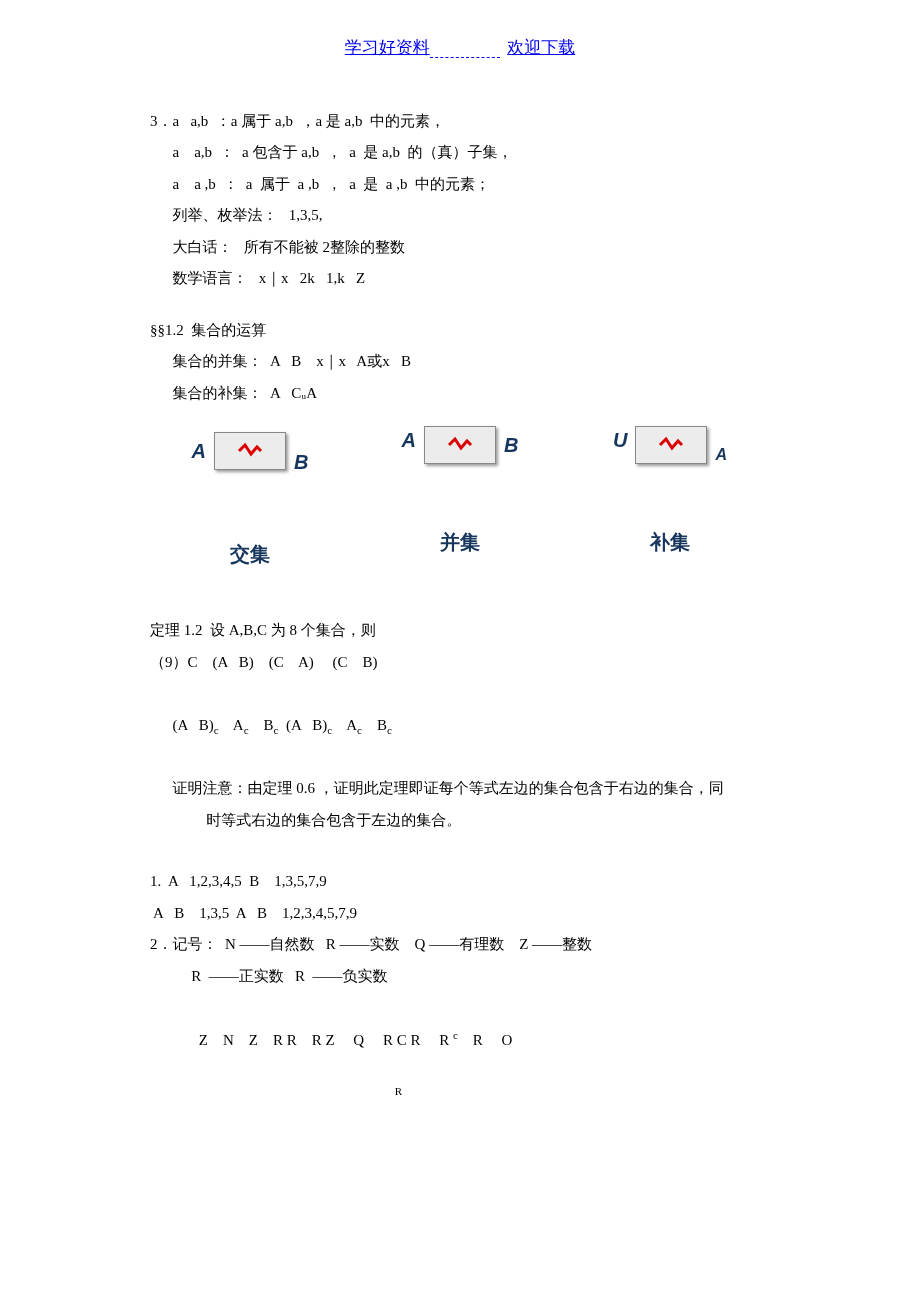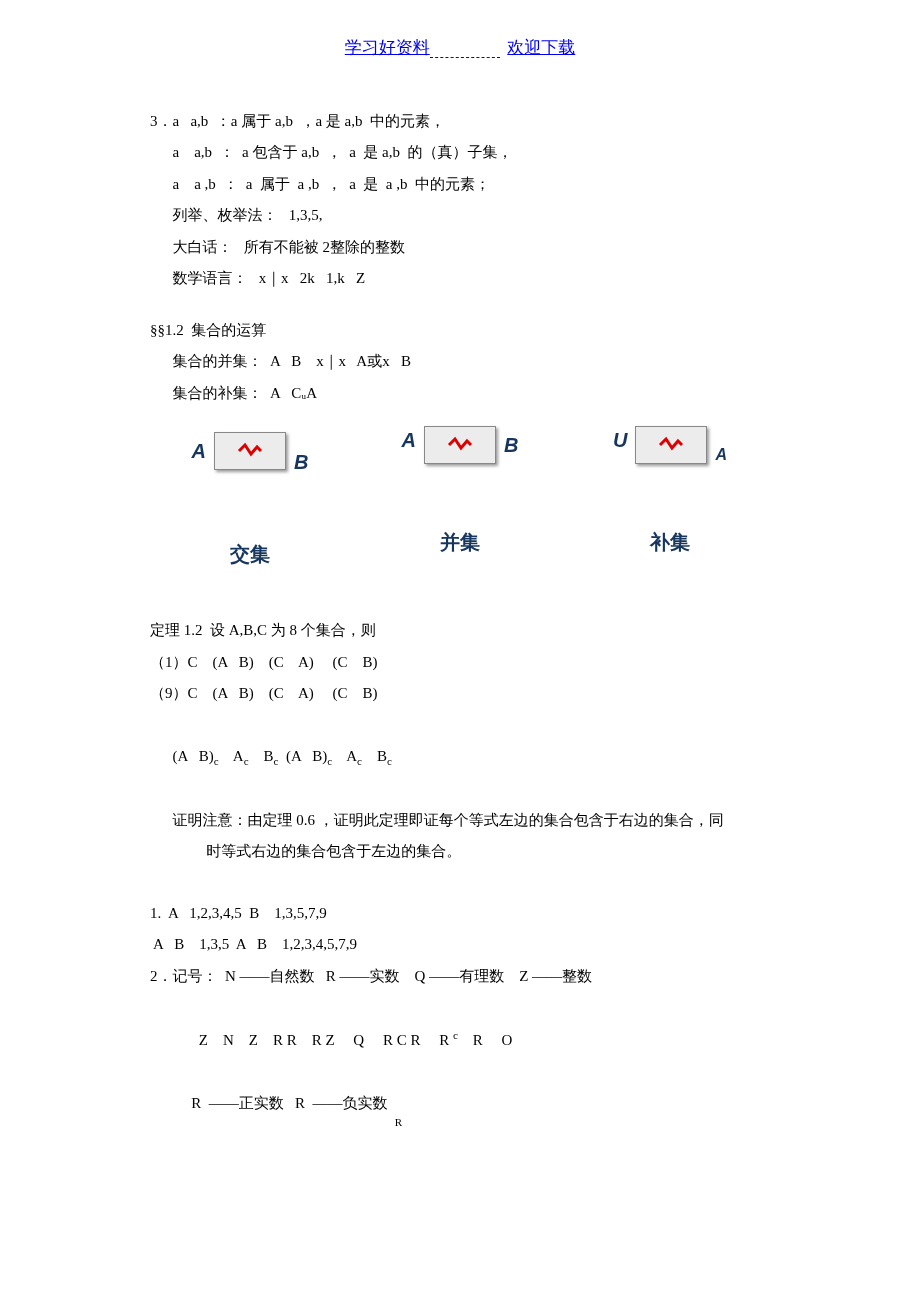"（1）C (A B) (C A)" div.line { html: <div>（1）C (A B) (C A) (C B)</div> -> none }
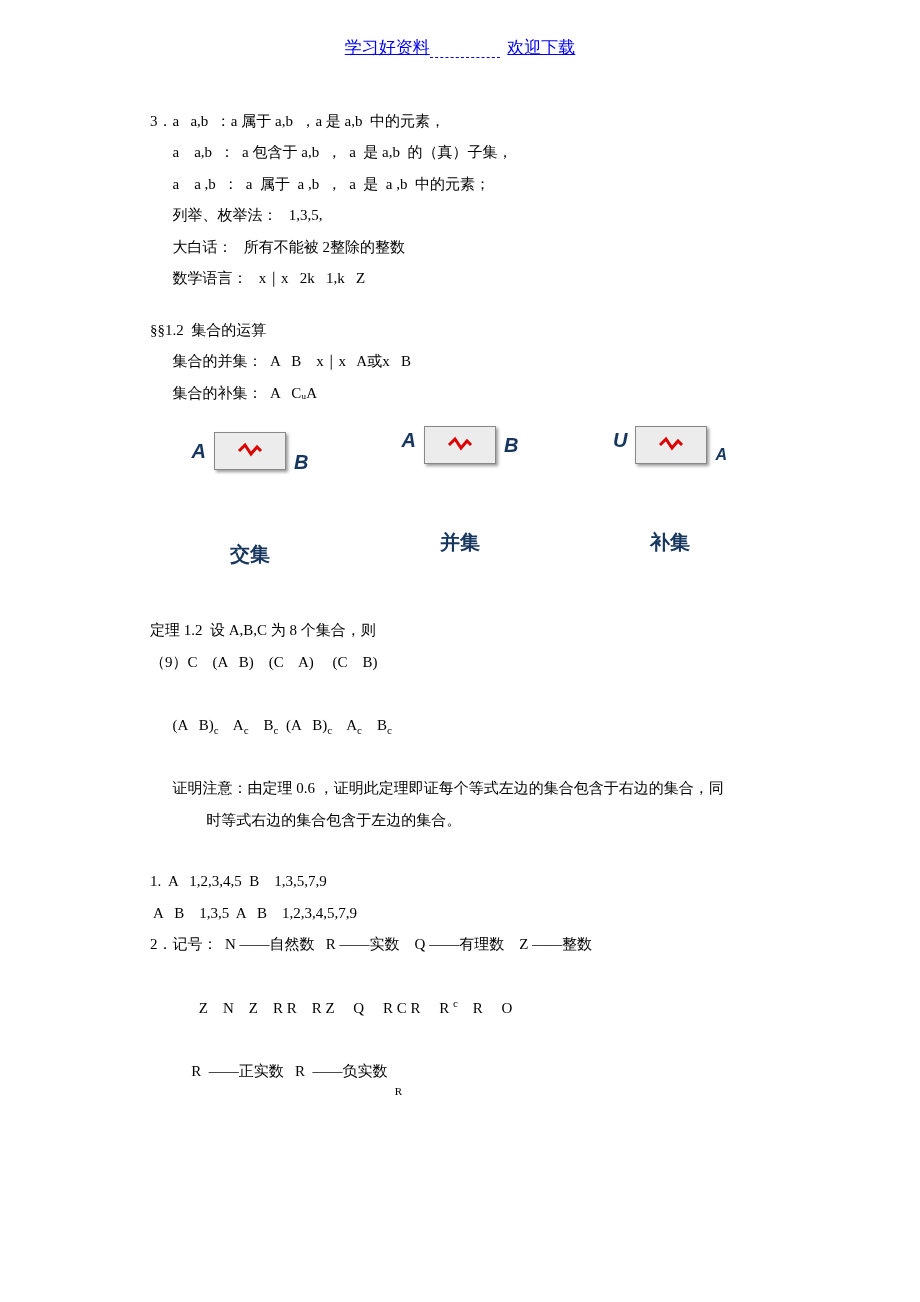"Z N Z R R" div.line { order: before "R ——正实数 R ——负实数" -> after "R ——正实数 R ——负实数" }
